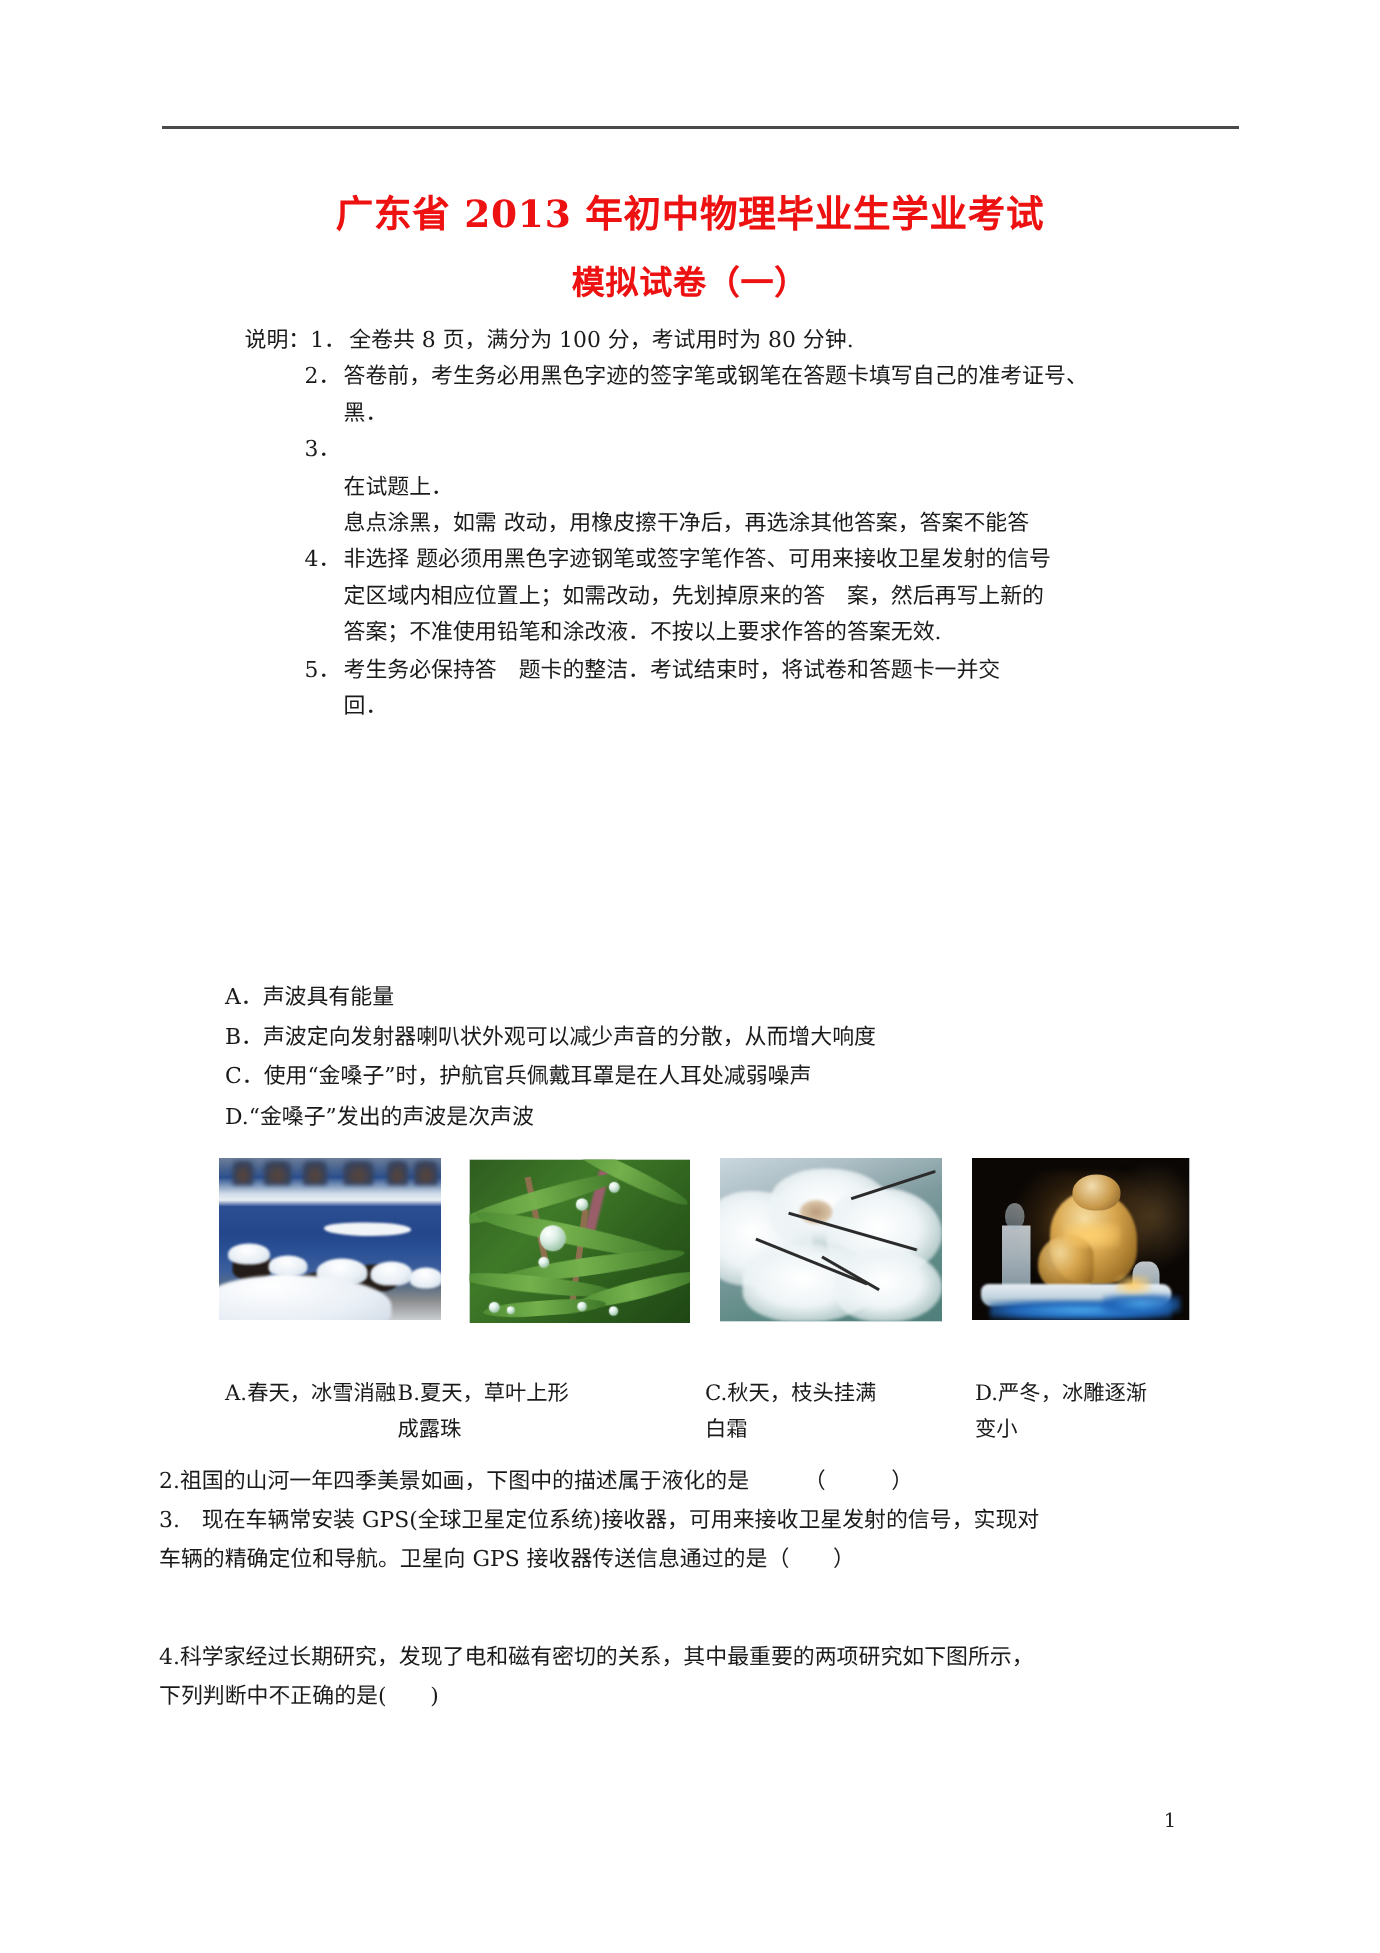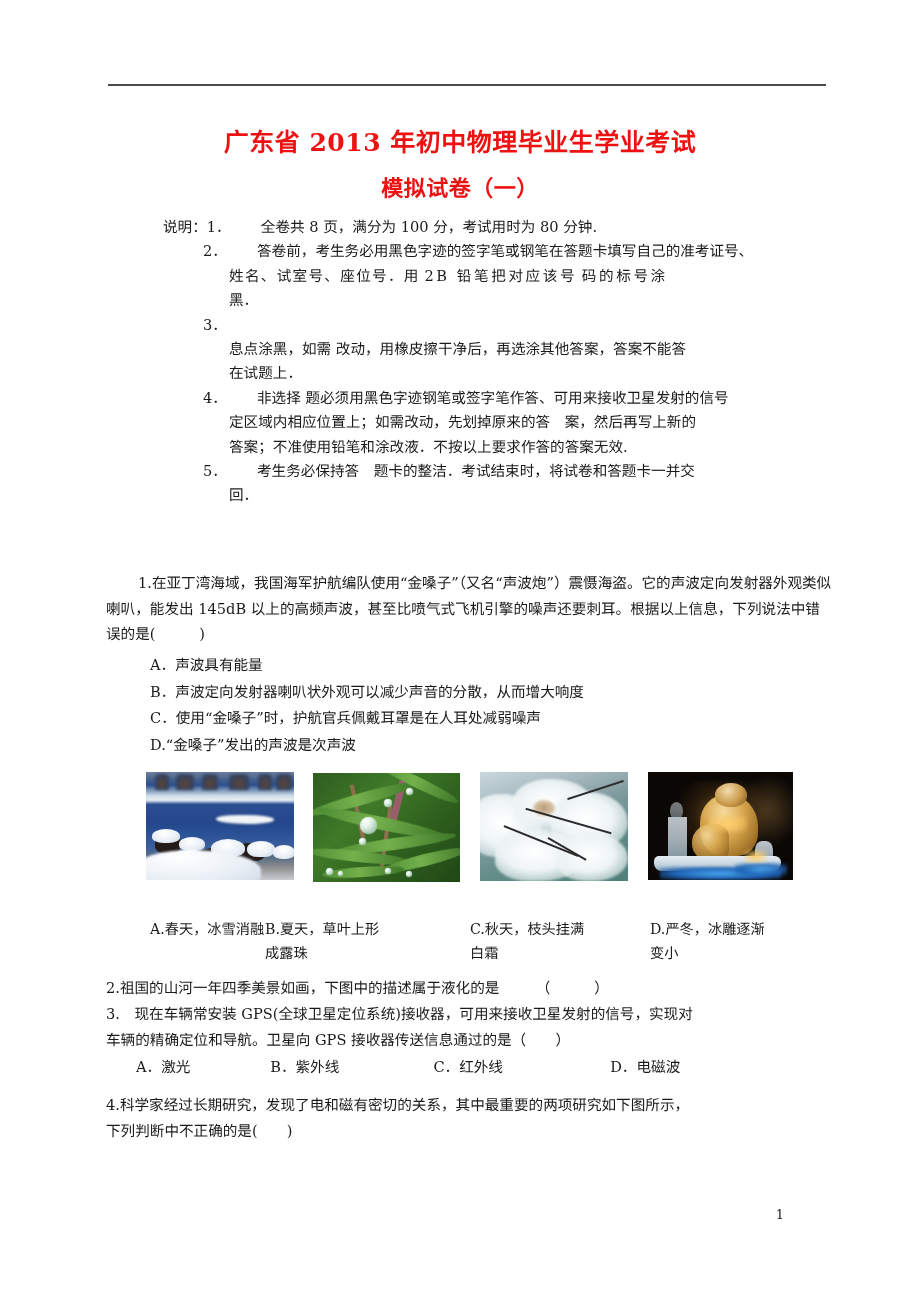"全卷共 8 页，满分为 100 分，考试用时为" .instr-body { margin-left: 28px -> none }
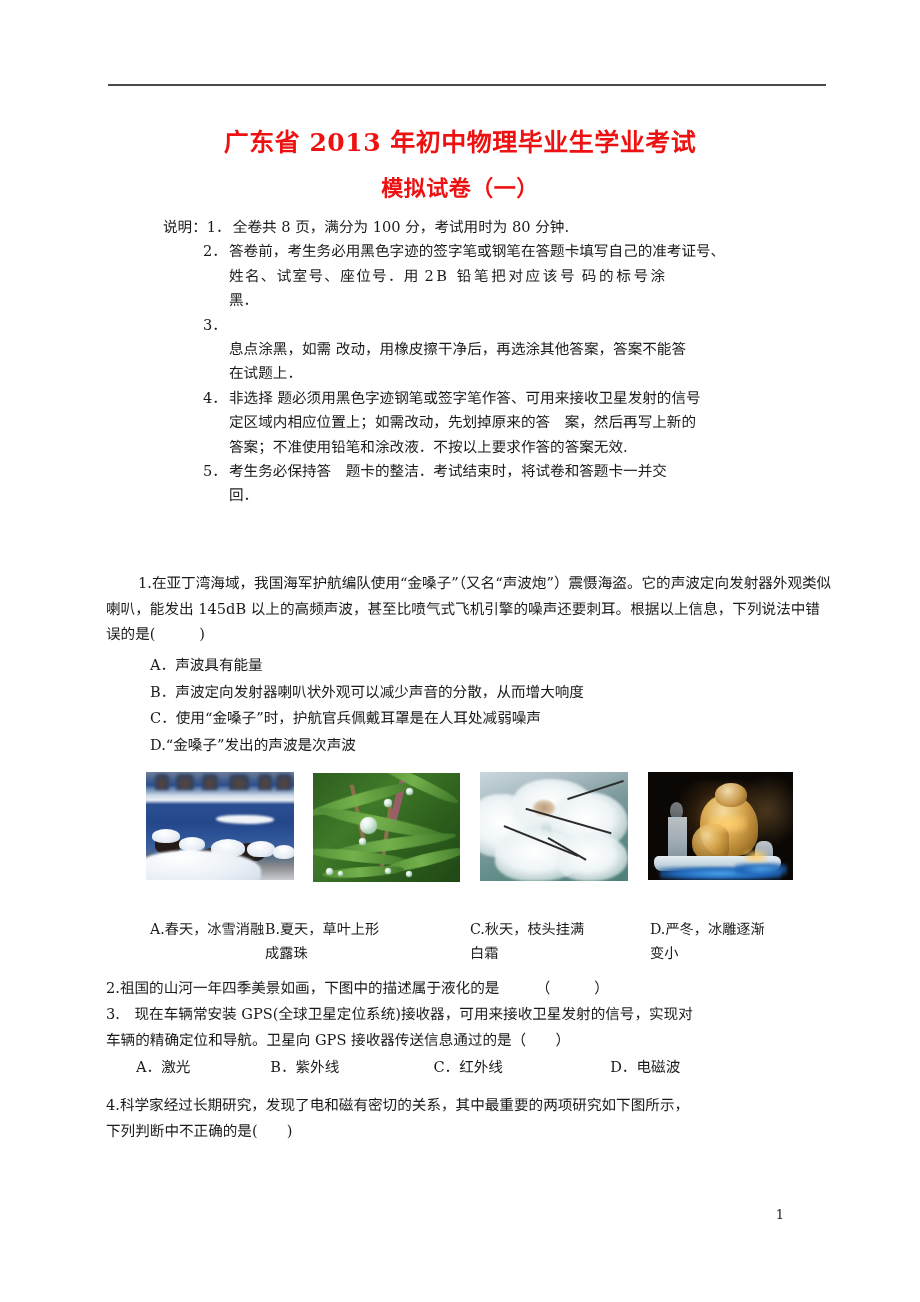"姓名、试室号、座位号．用 2B 铅笔把对应该号 码的标号涂" div.instr-hang { html: <div> <span>姓名、试室号、座位号．用</span> <span>2B 铅笔把对应该号</span> <span>码的标号涂</span> </div> -> none }
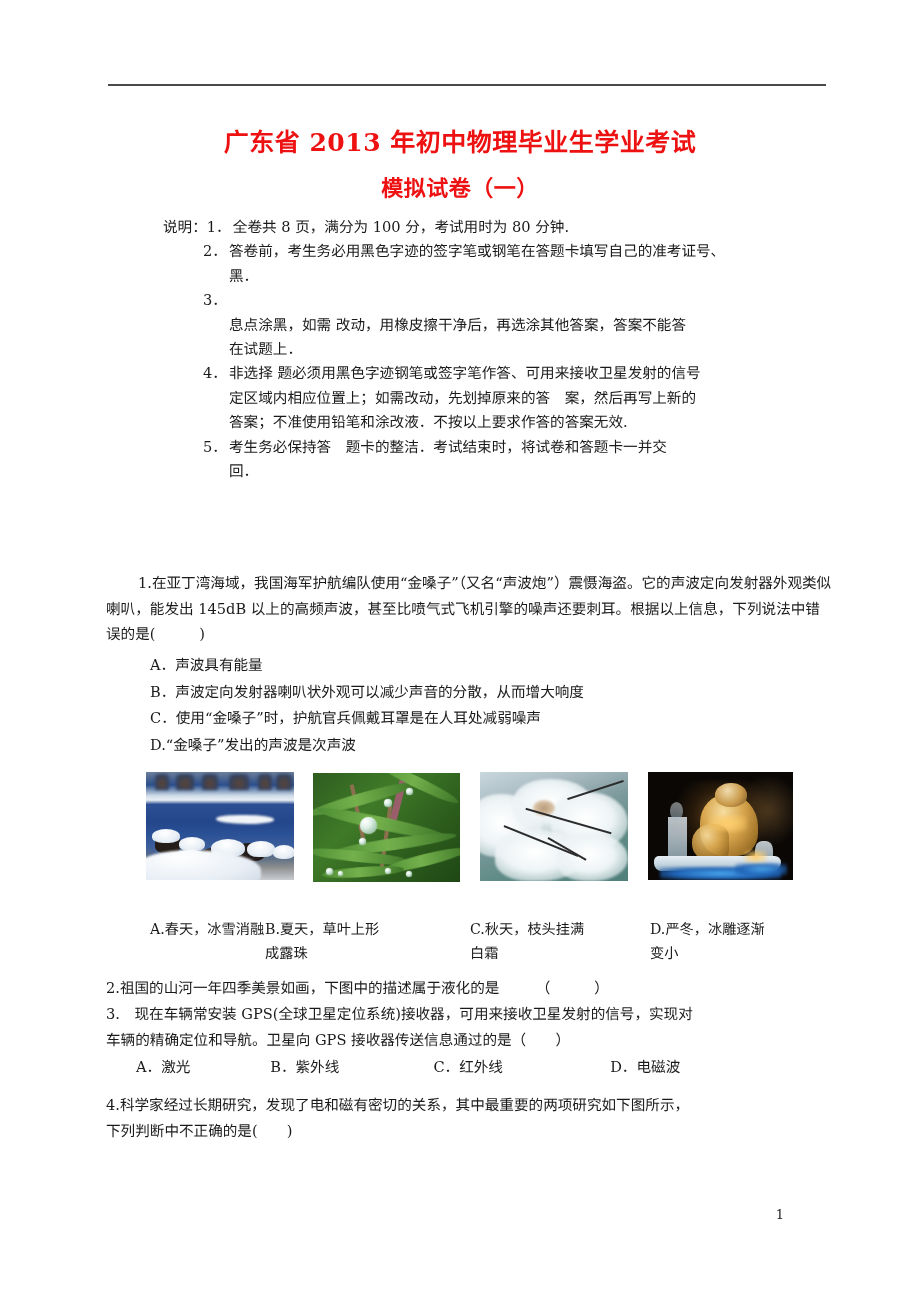"息点涂黑，如需 改动，用橡皮擦干净后，再选涂其他答案，答案不能答" div.instr-hang { order: before "在试题上．" -> after "在试题上．" }
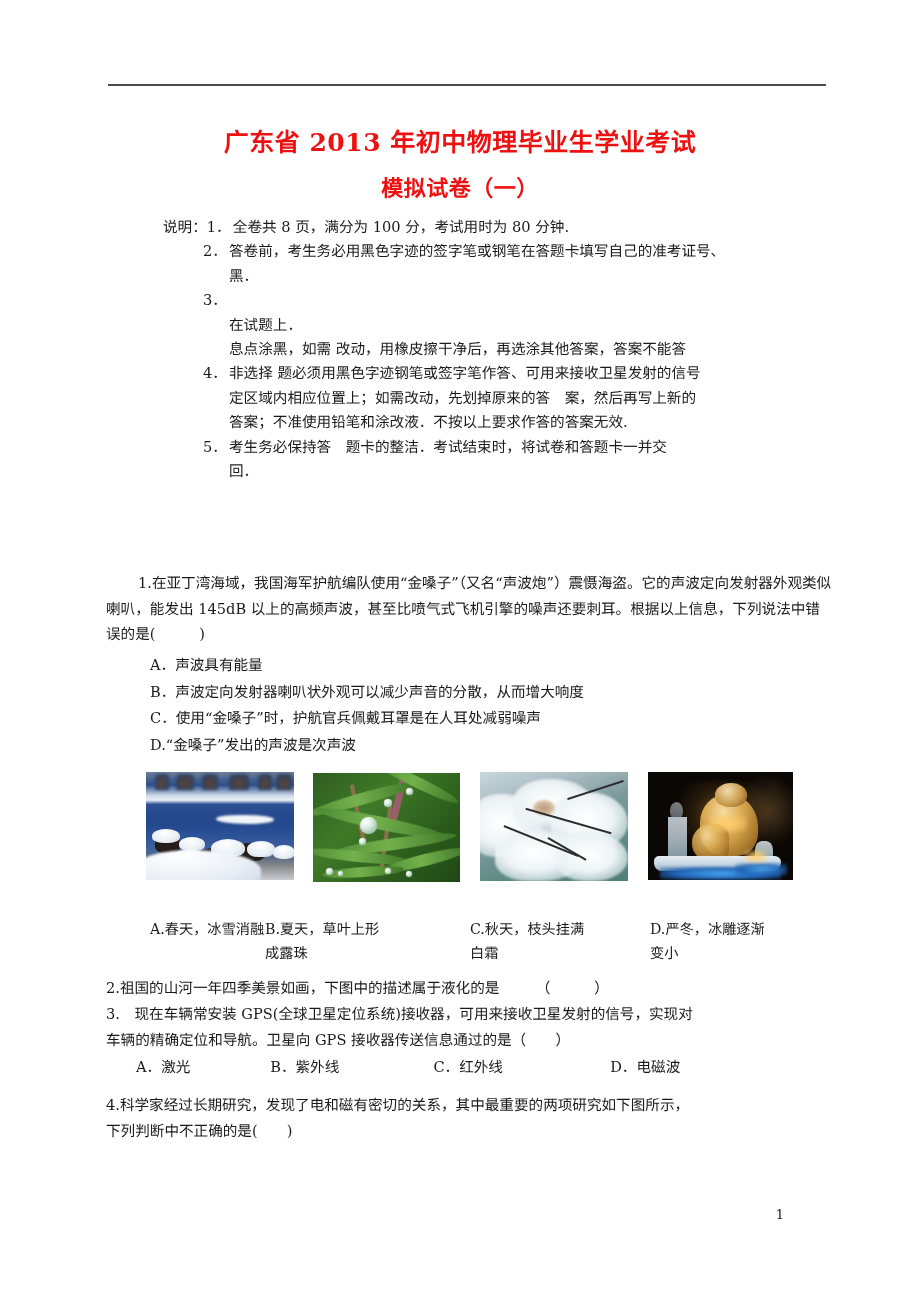"1.在亚丁湾海域，我国海军护航编队使用“金嗓子”（又名“声波炮”）震慑海盗。它的" div.q-block { html: <div>1.在亚丁湾海域，我国海军护航编队使用“金嗓子”（又名“声波炮”）震慑海盗。它的声波定向发射器外观类似喇叭，能发出 145dB 以上的高频声波，甚至比喷气式飞机引擎的噪声还要刺耳。根据以上信息，下列说法中错误的是( )</div> -> none }
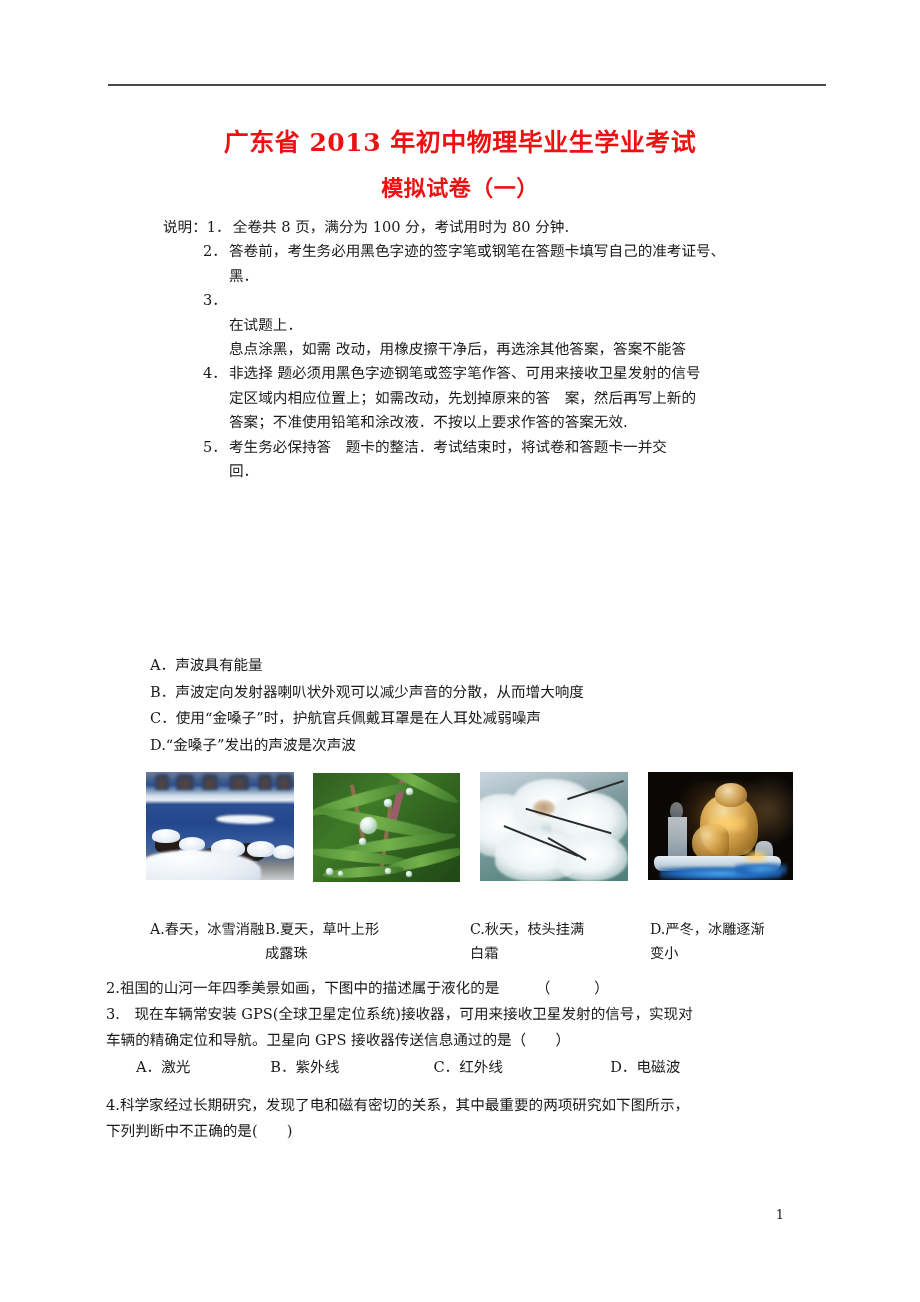"A．激光" div.q-block { html: <div> <table> <tbody> <tr> <td>A．激光</td> <td>B．紫外线</td> <td>C．红外线</td> <td>D．电磁波</td> </tr> </tbody> </table> </div> -> none }
